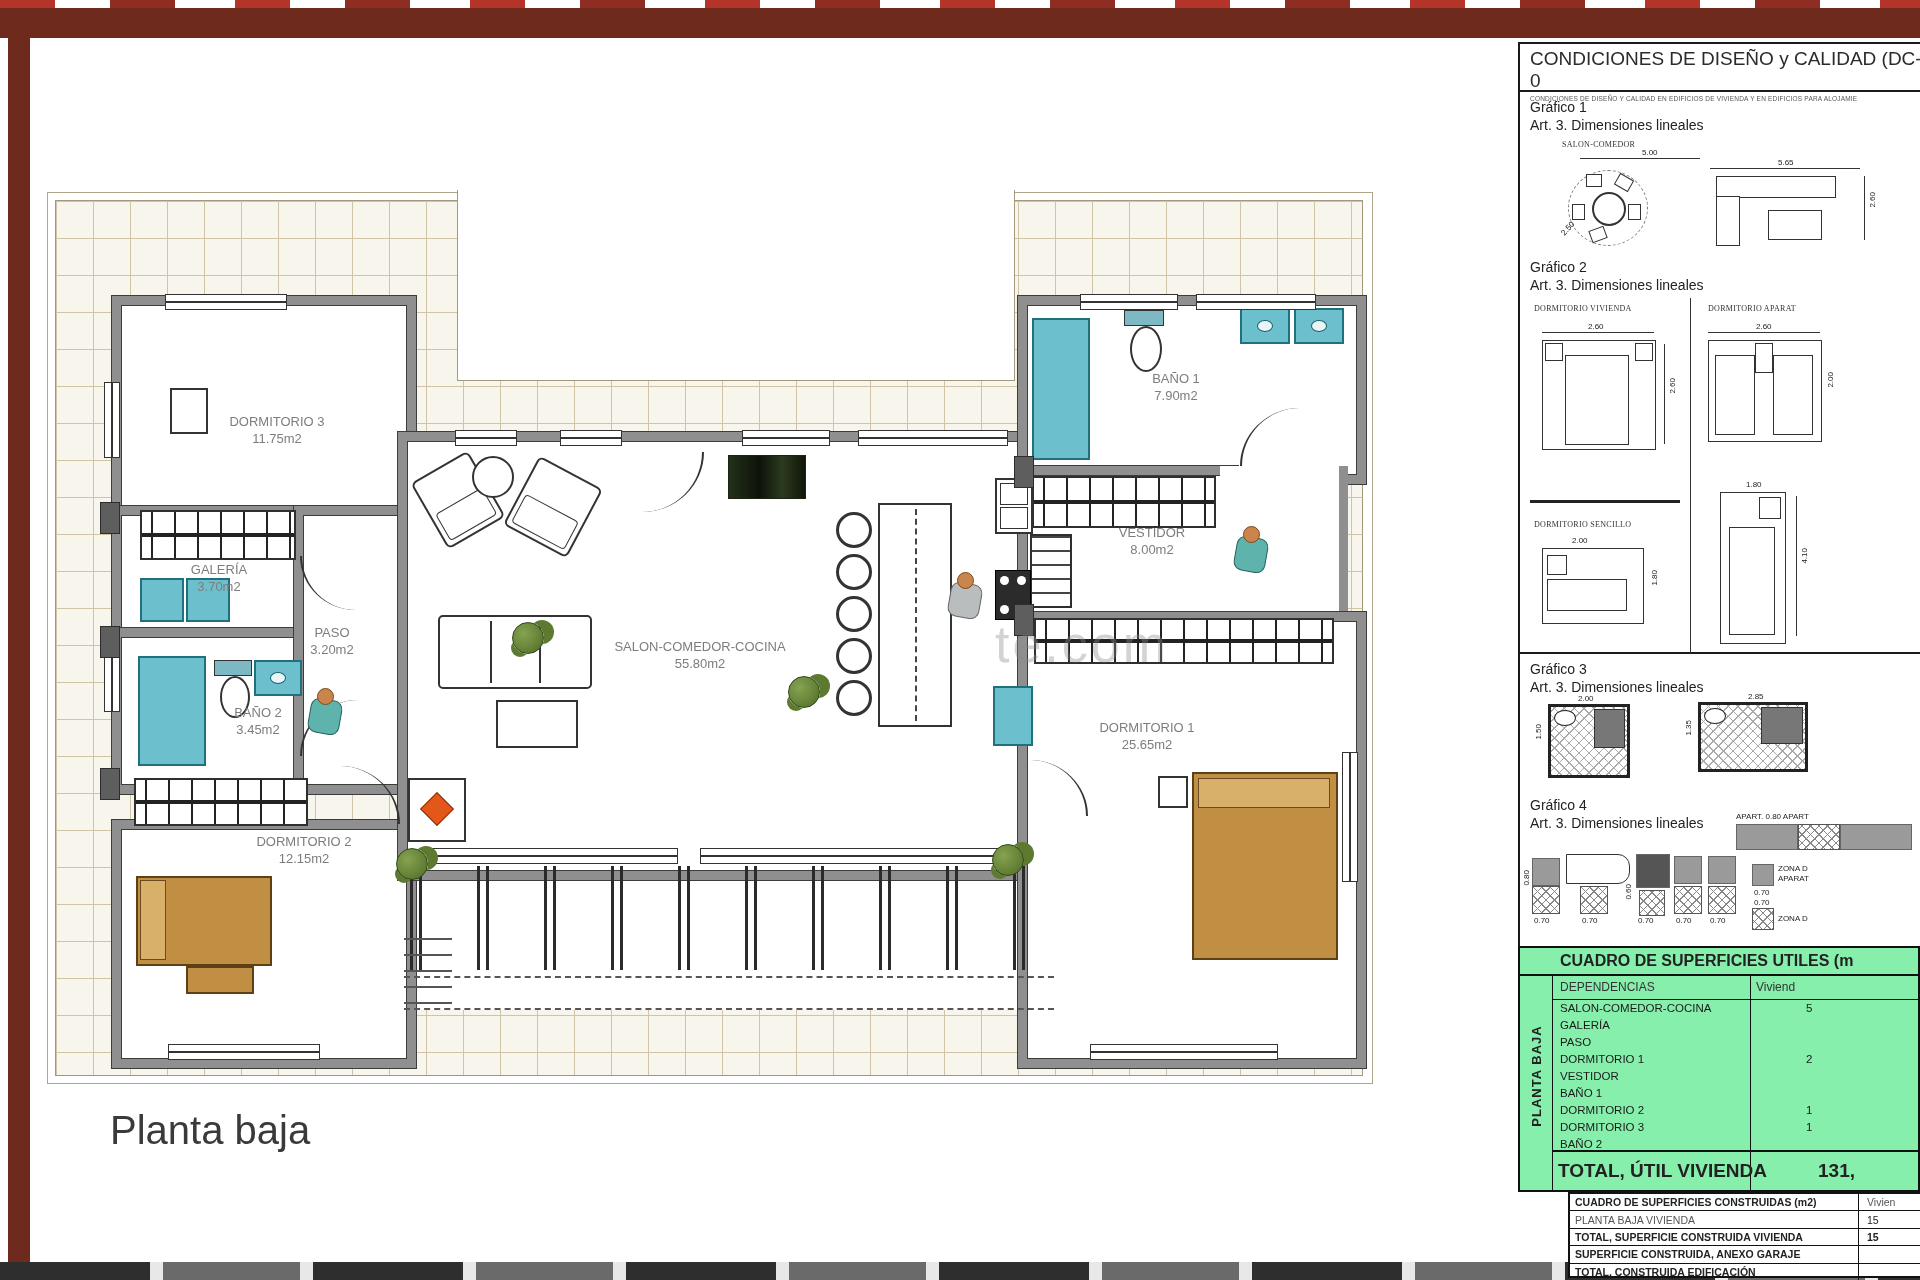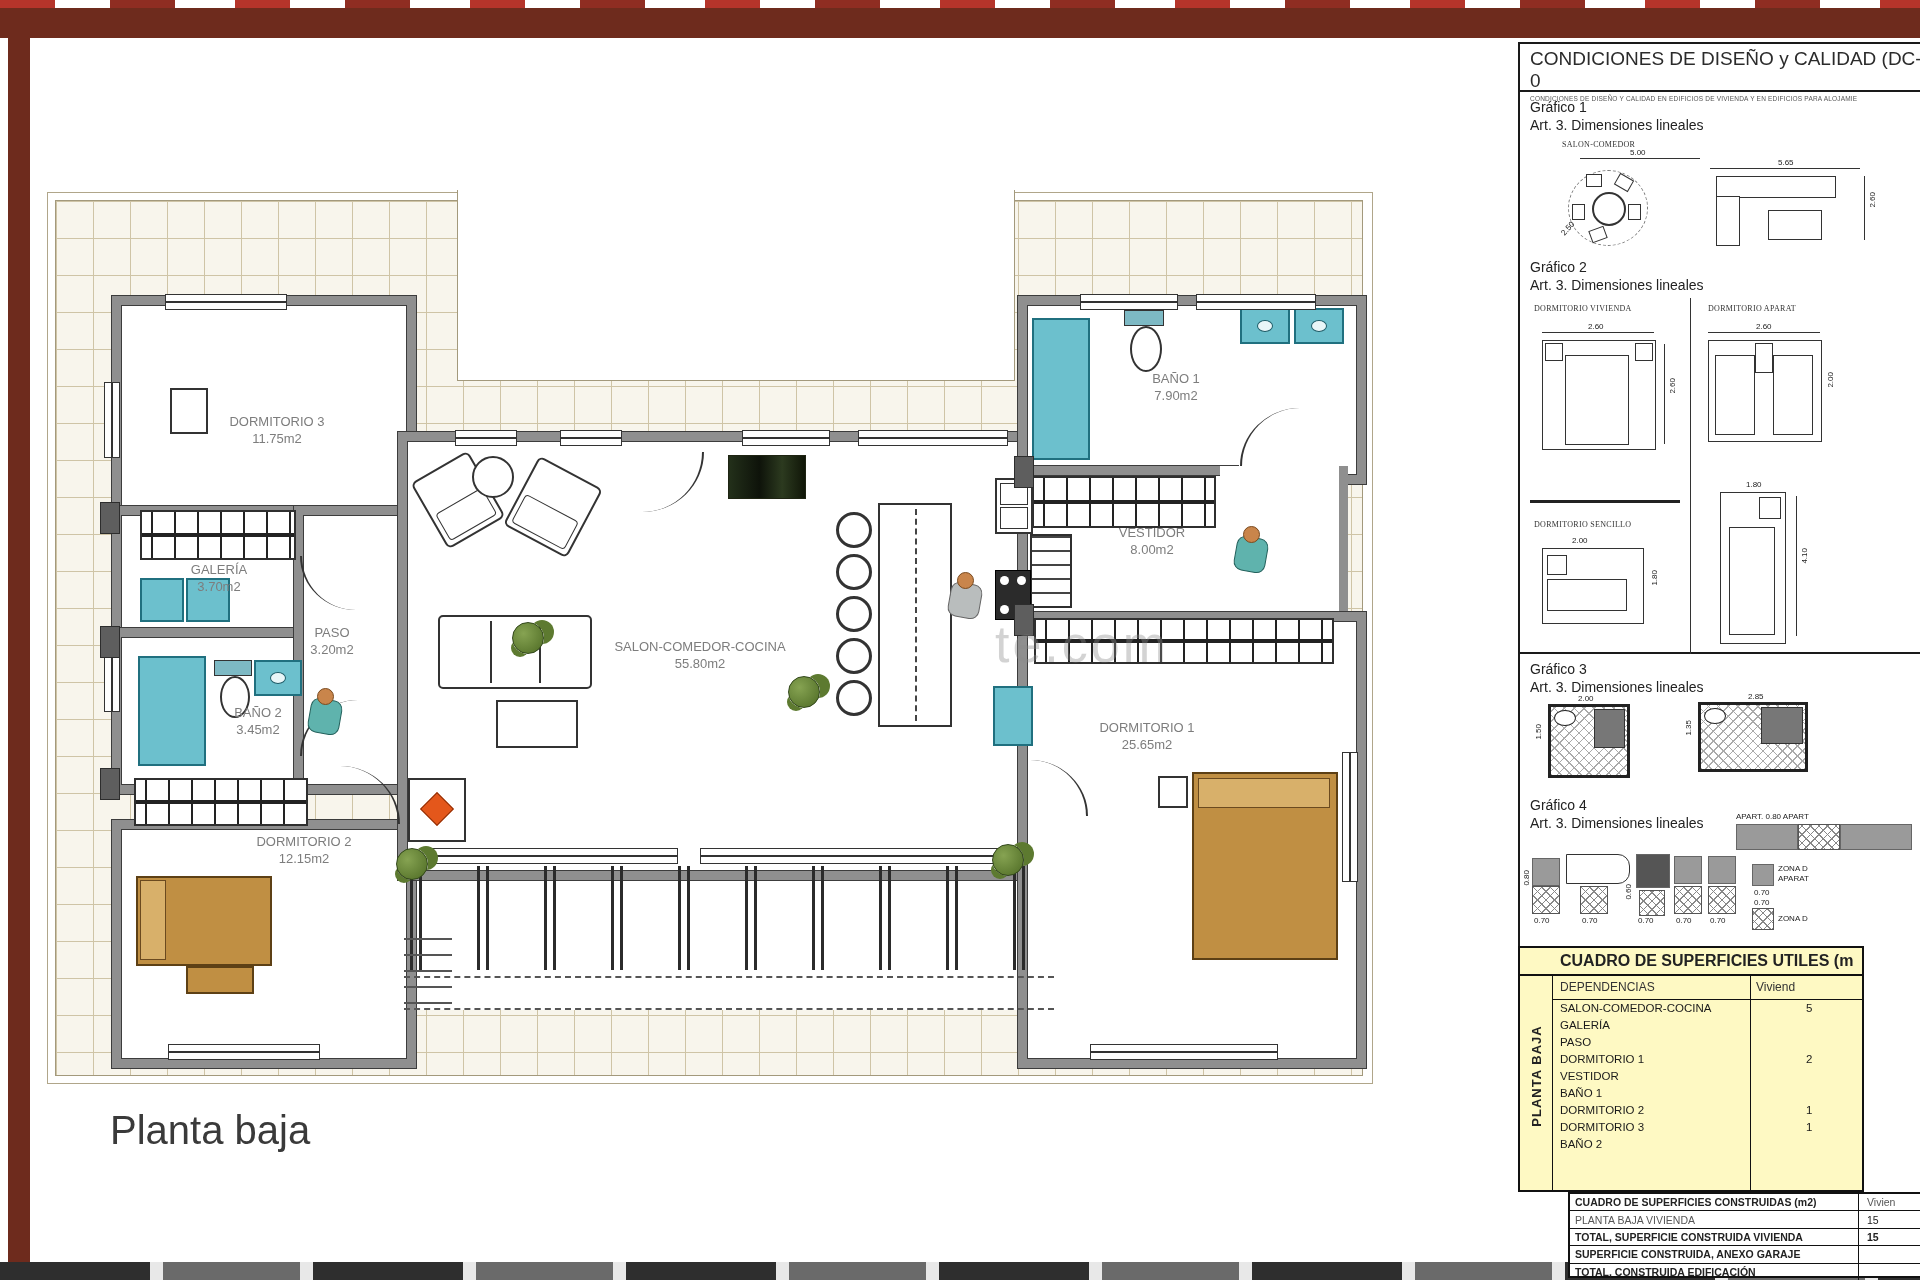"5.00" div.dim { left: 110px -> 122px }
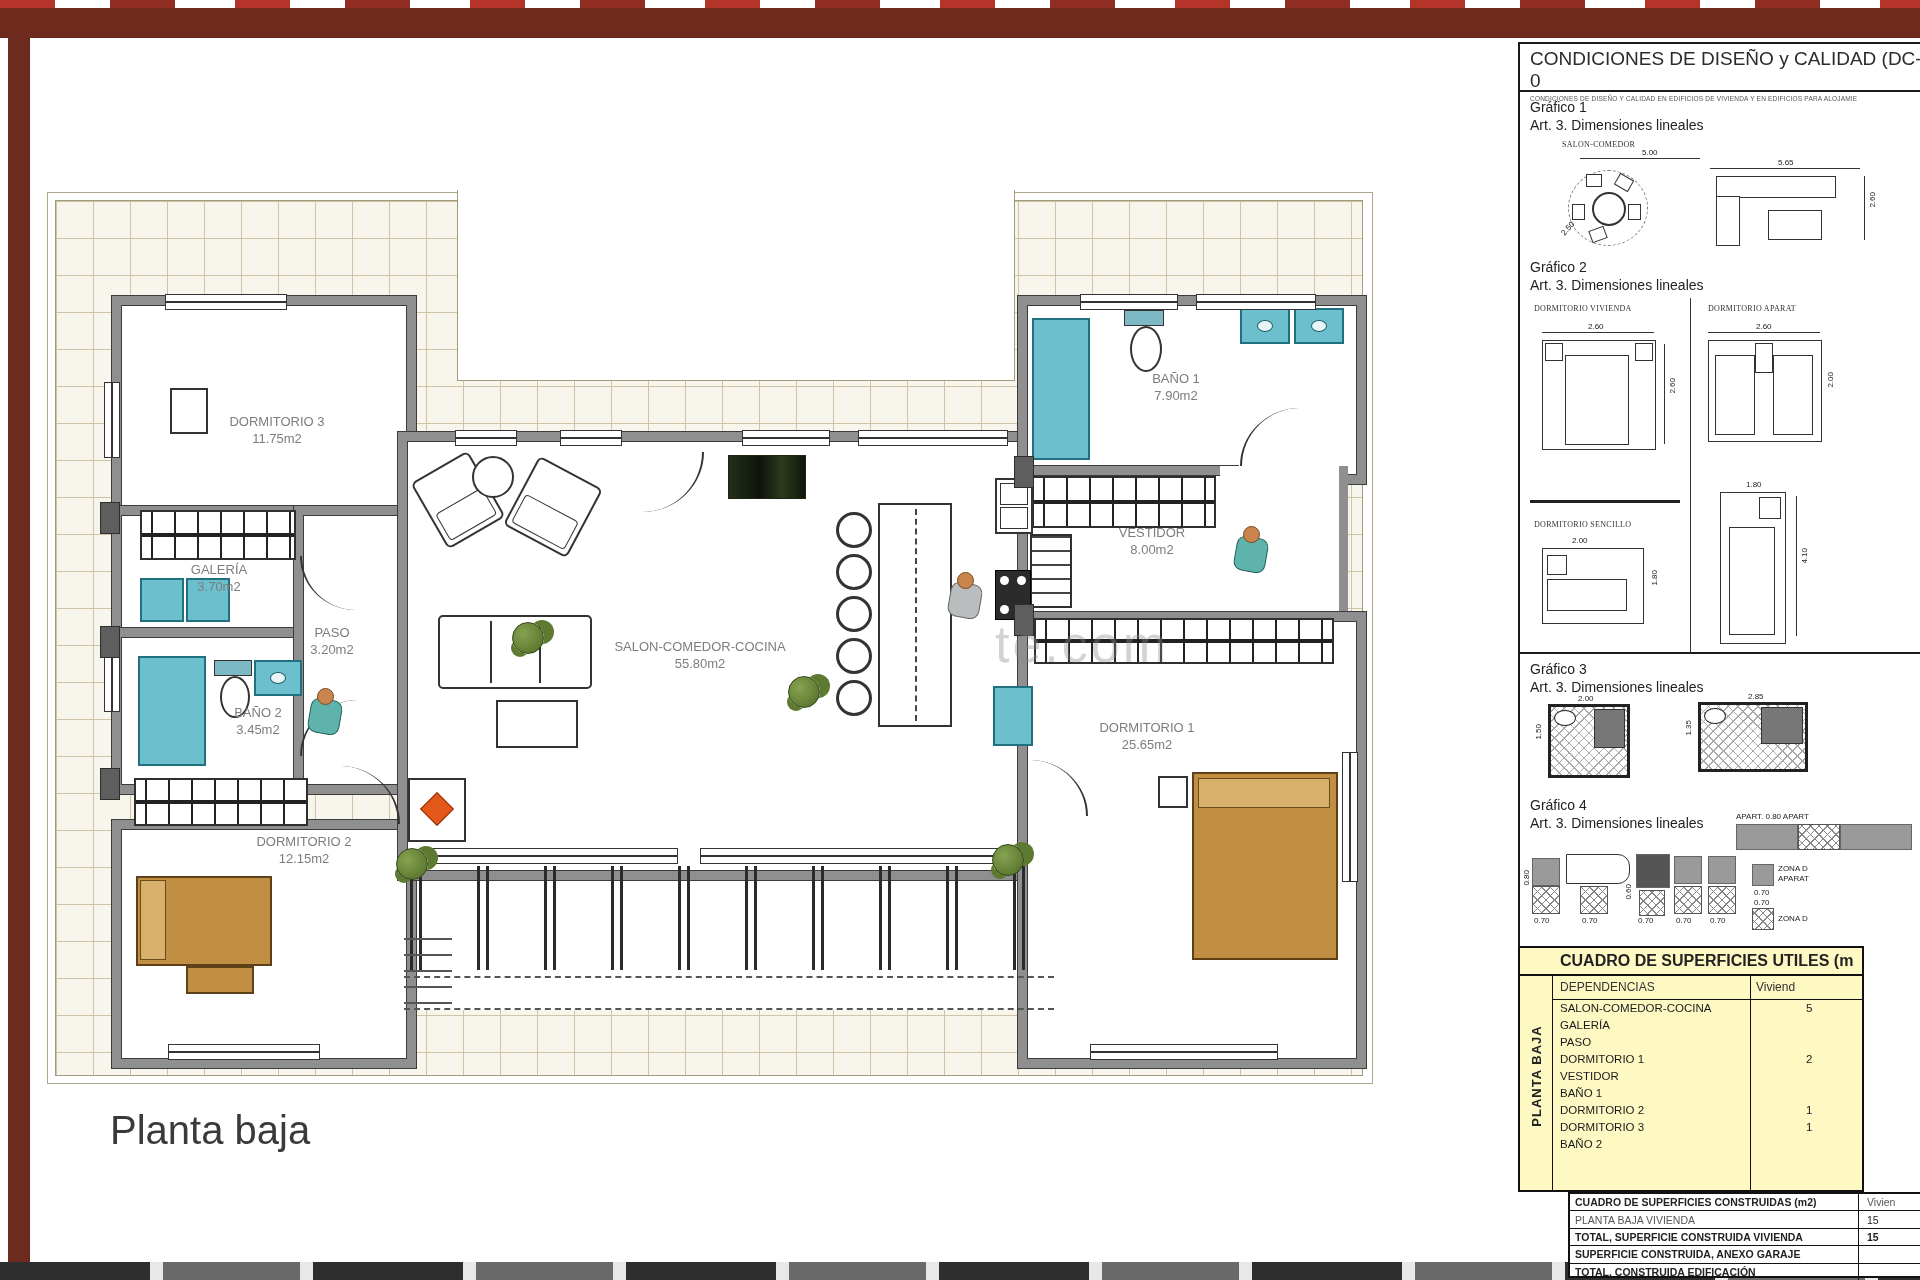"CUADRO DE SUPERFICIES UTILES (m" .tbl { background: #fef9c3 -> #86efac; width: 346px -> 402px }
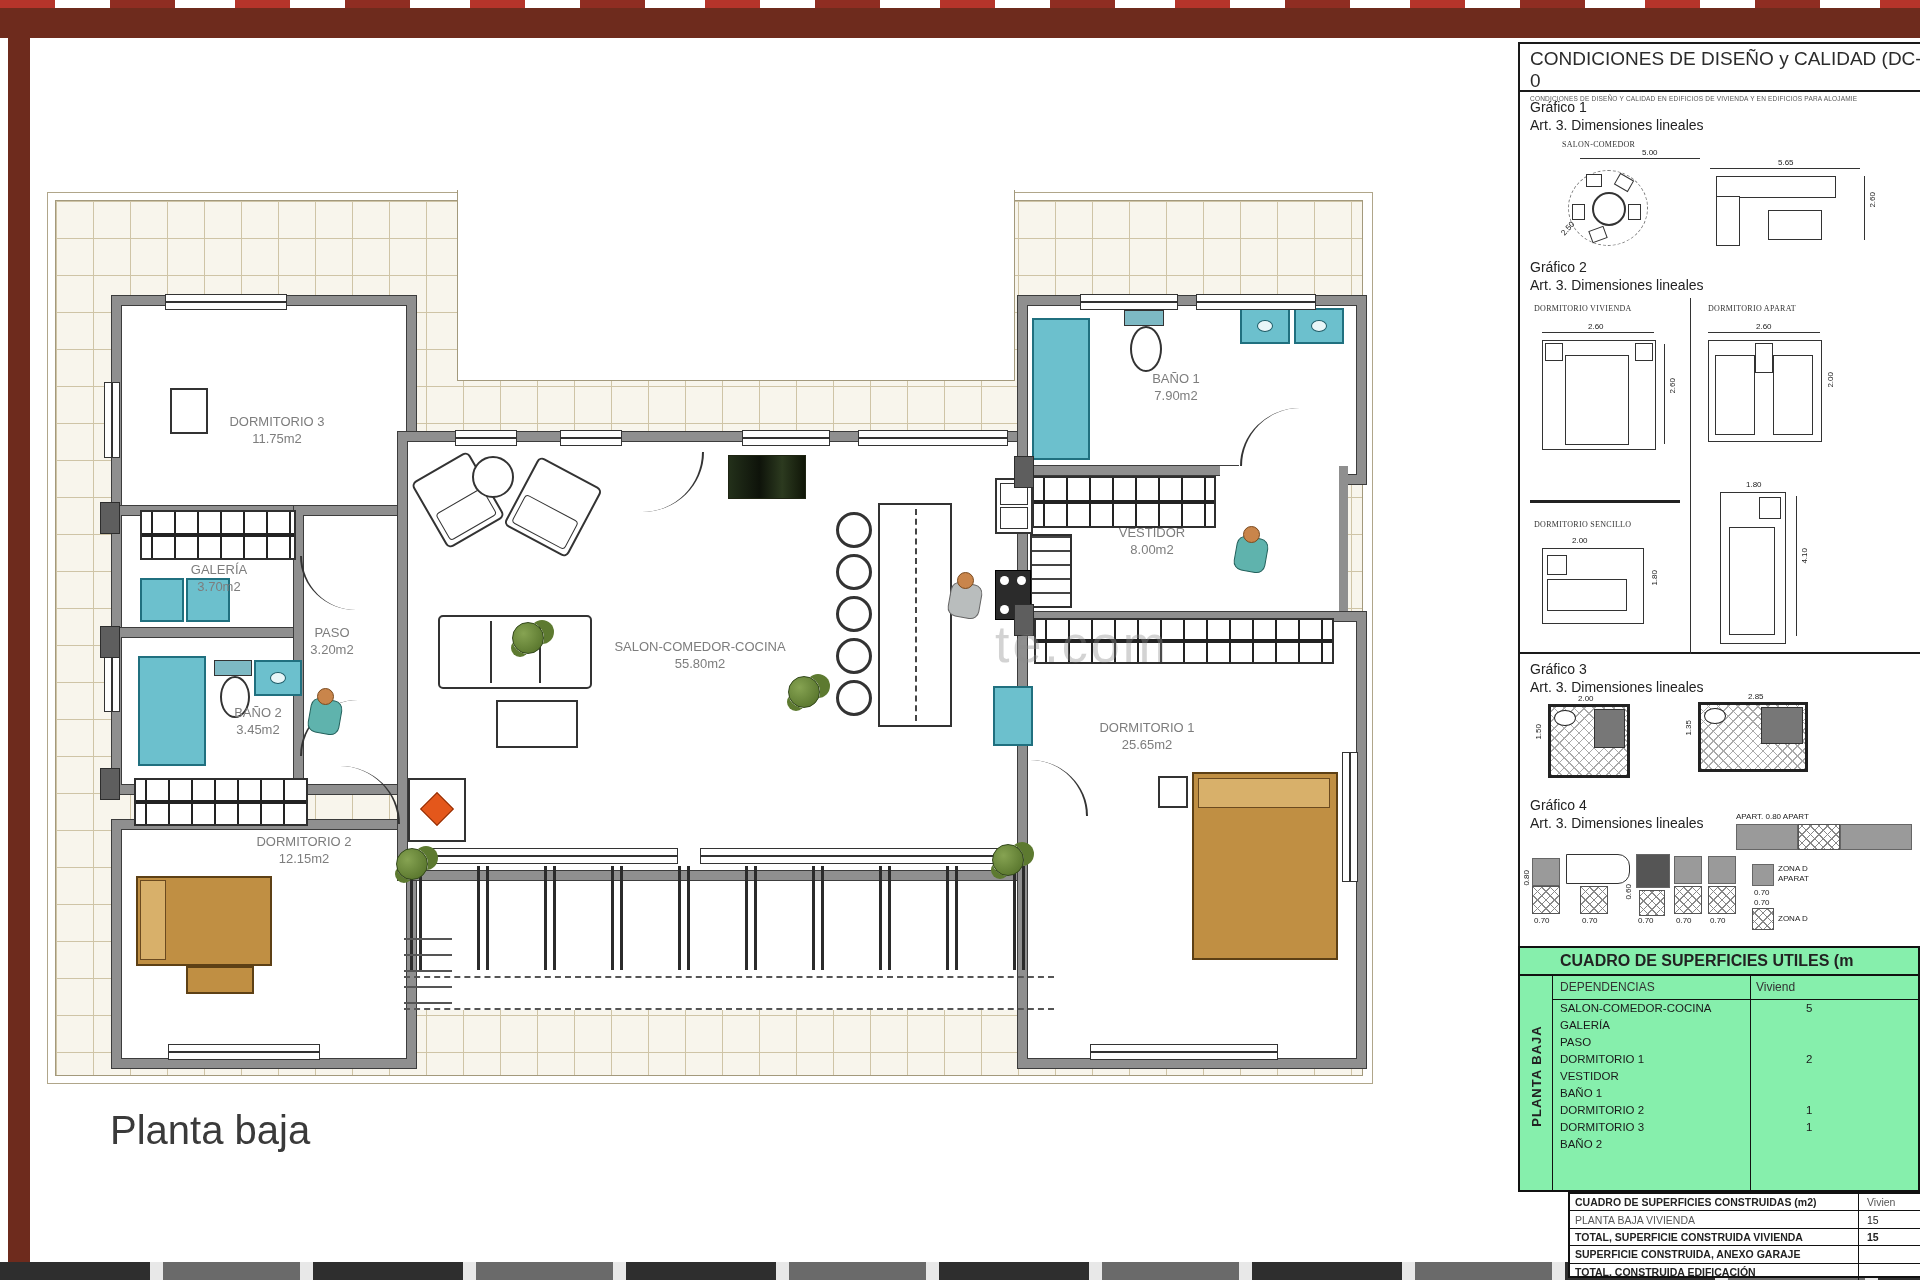"TOTAL, ÚTIL VIVIENDA" div.total-row { html: none -> <div> <span>TOTAL, ÚTIL VIVIENDA</span> <span>131,</span> </div> }
